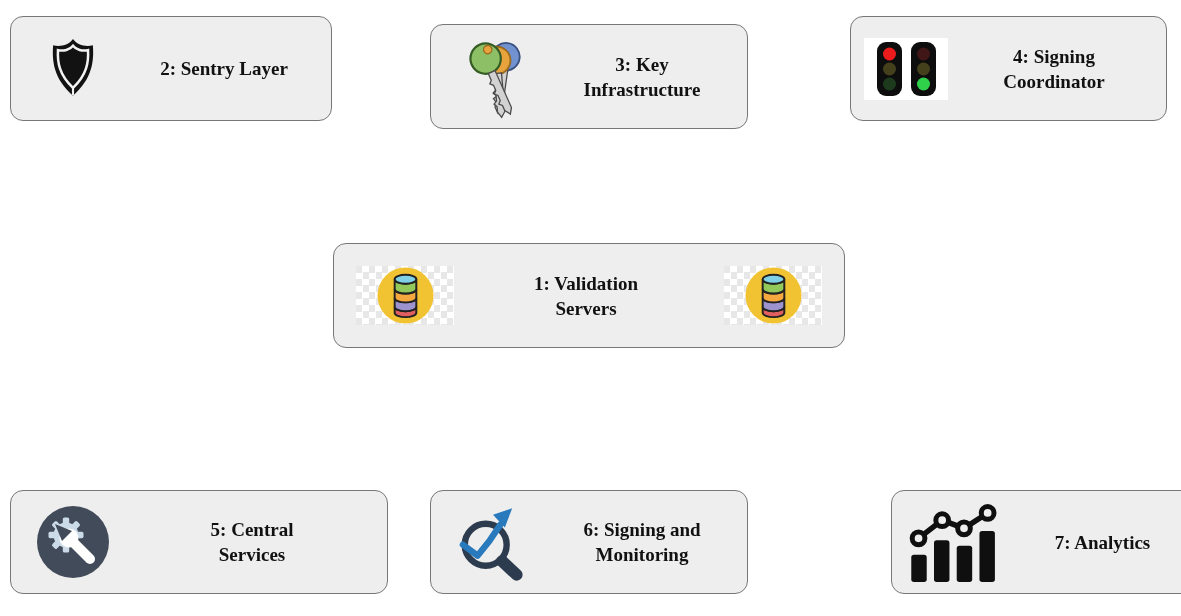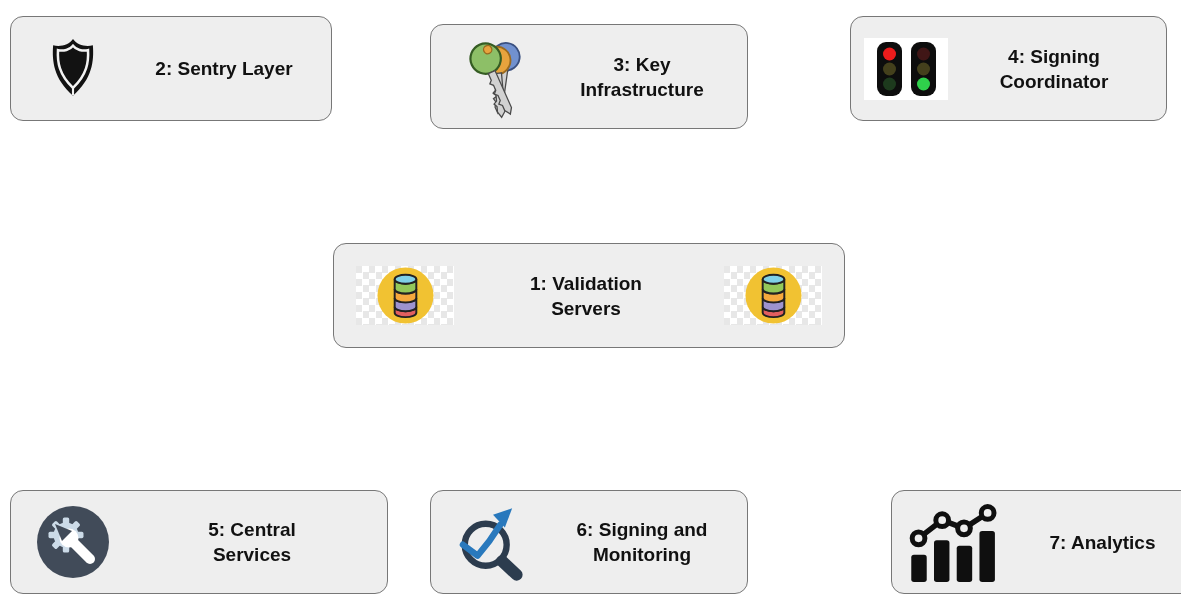"2: Sentry Layer" #canvas { font-family: Liberation Sans, sans-serif -> Liberation Serif, serif }
